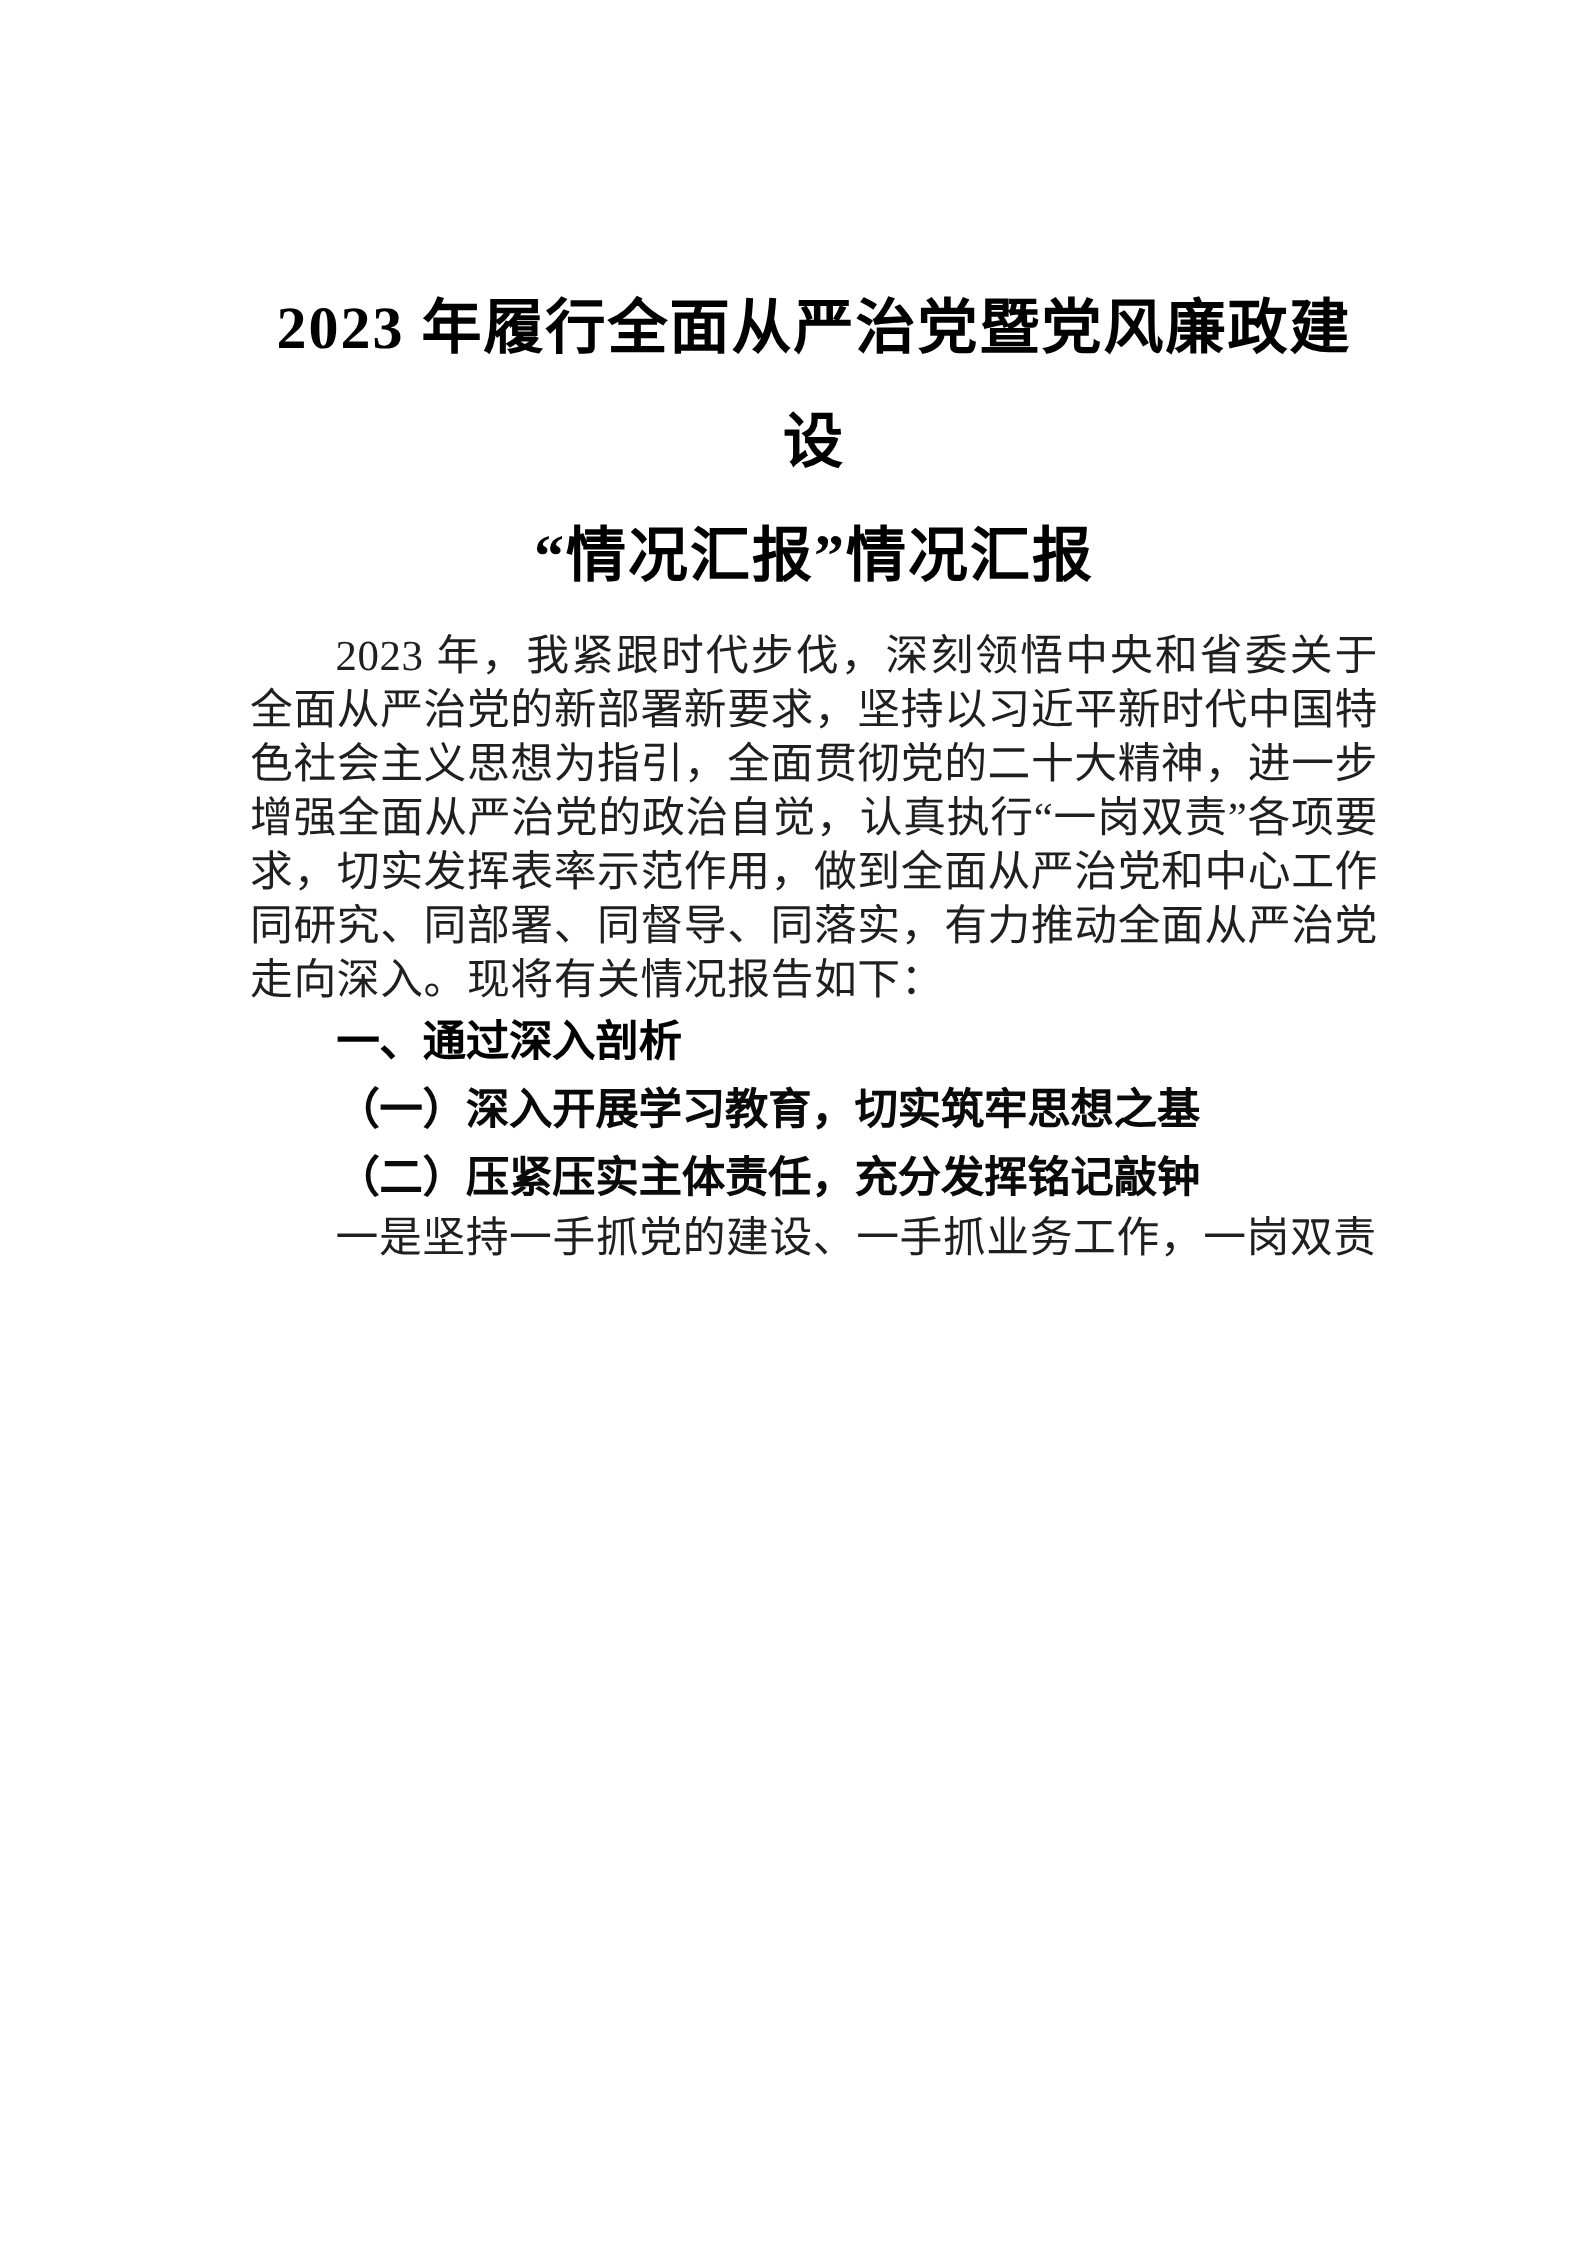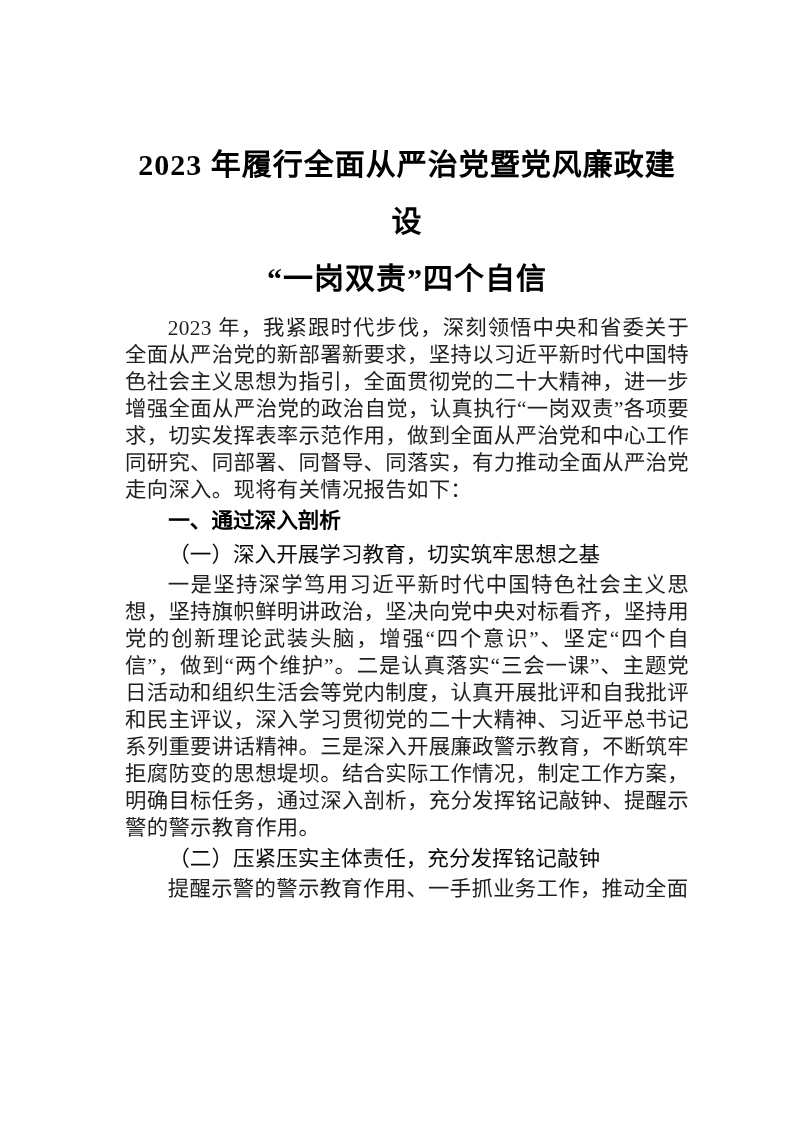"“一岗双责”四个自信" div { text: 一岗双责”四个自信 -> 情况汇报”情况汇报 }
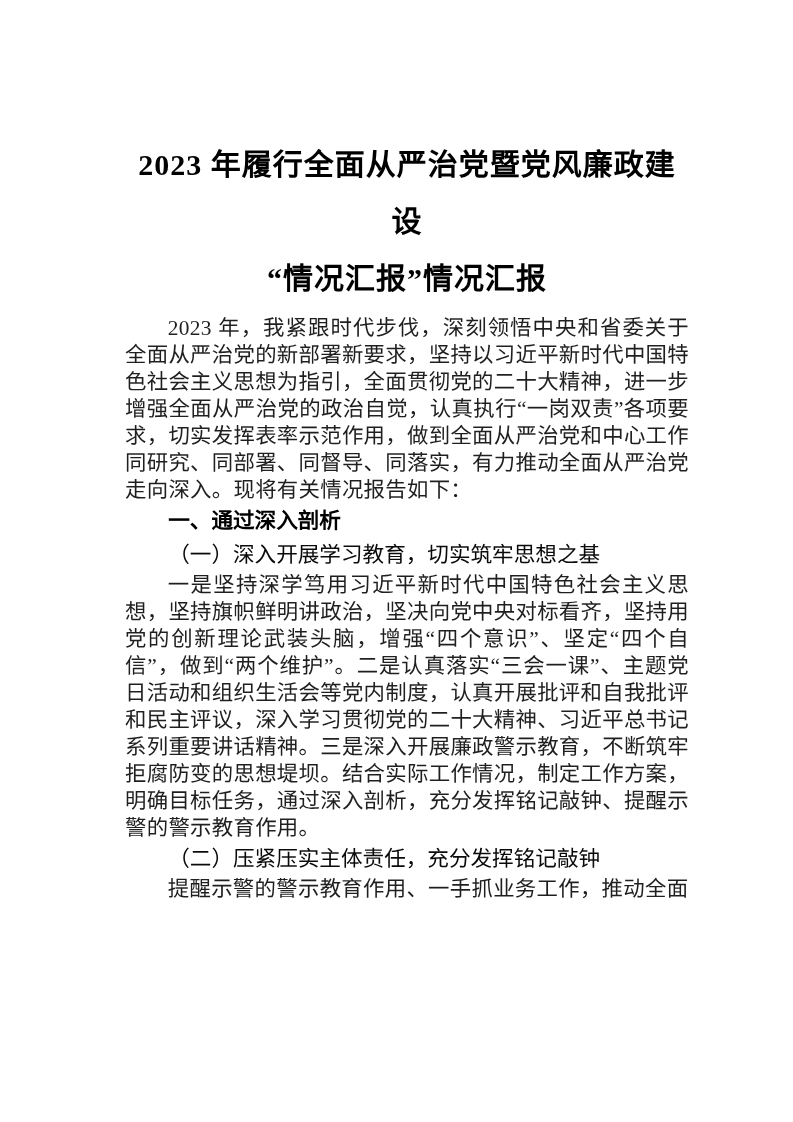"（一）深入开展学习教育，切实筑牢思想之基" .sub-heading { font-weight: 400 -> 700 }
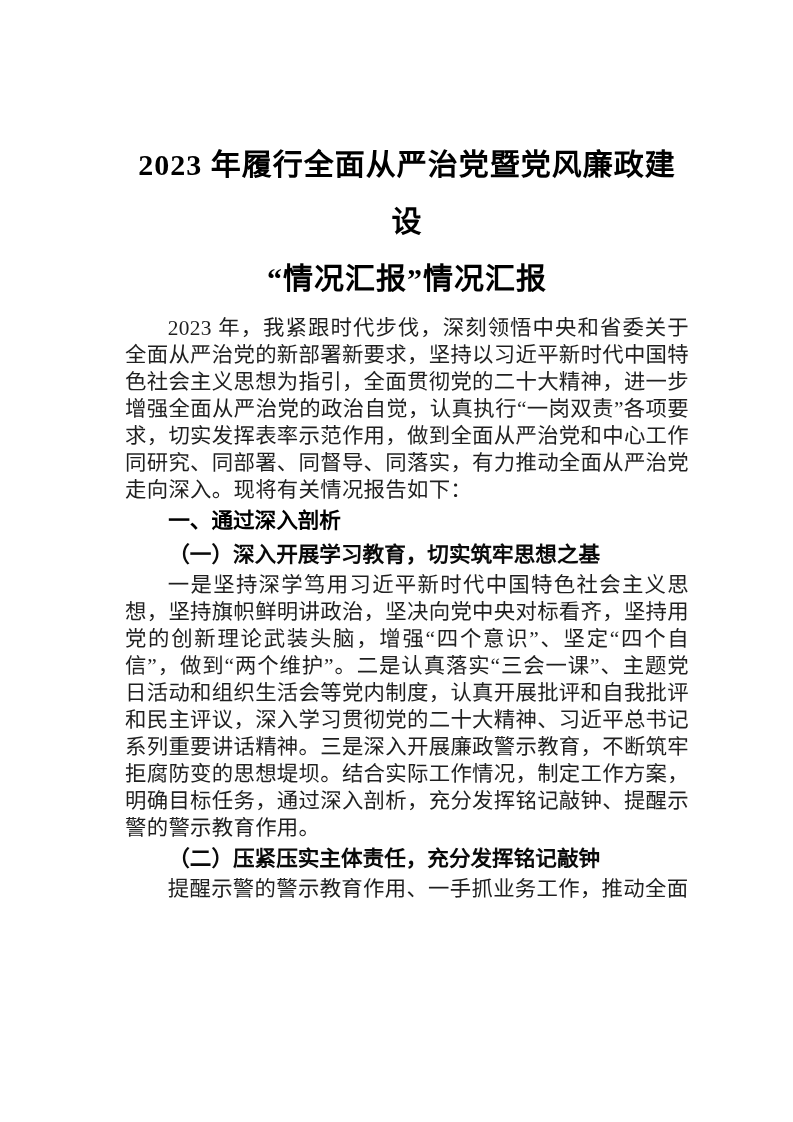"一是坚持深学笃用习近平新时代中国特色社会主义思想，坚持旗帜鲜明讲政治，坚决向党中" div.body-para { html: <div>一是坚持深学笃用习近平新时代中国特色社会主义思想，坚持旗帜鲜明讲政治，坚决向党中央对标看齐，坚持用党的创新理论武装头脑，增强“四个意识”、坚定“四个自信”，做到“两个维护”。二是认真落实“三会一课”、主题党日活动和组织生活会等党内制度，认真开展批评和自我批评和民主评议，深入学习贯彻党的二十大精神、习近平总书记系列重要讲话精神。三是深入开展廉政警示教育，不断筑牢拒腐防变的思想堤坝。结合实际工作情况，制定工作方案，明确目标任务，通过深入剖析，充分发挥铭记敲钟、提醒示警的警示教育作用。</div> -> none }
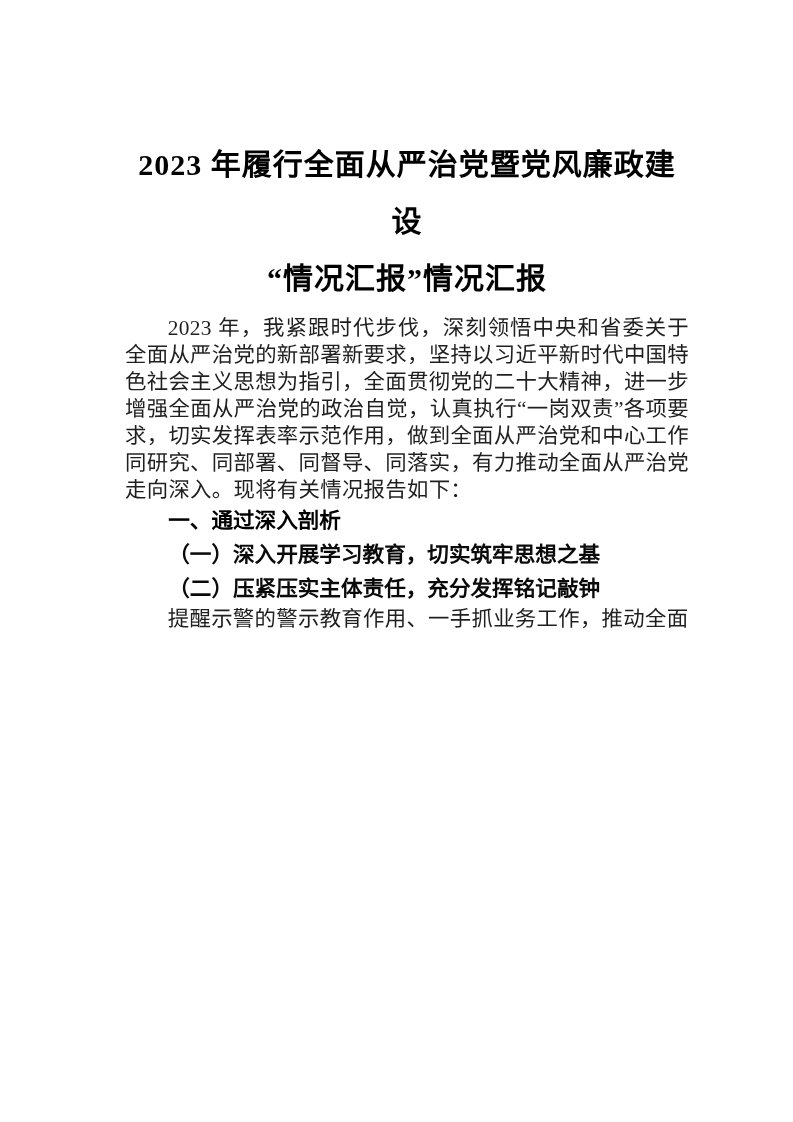"提醒示警的警示教育作用、一手抓业务工作，推动全面" div.body-para { text: 提醒示警的警示教育作用、一手抓业务工作，推动全面 -> 一是坚持一手抓党的建设、一手抓业务工作，一岗双责 }
